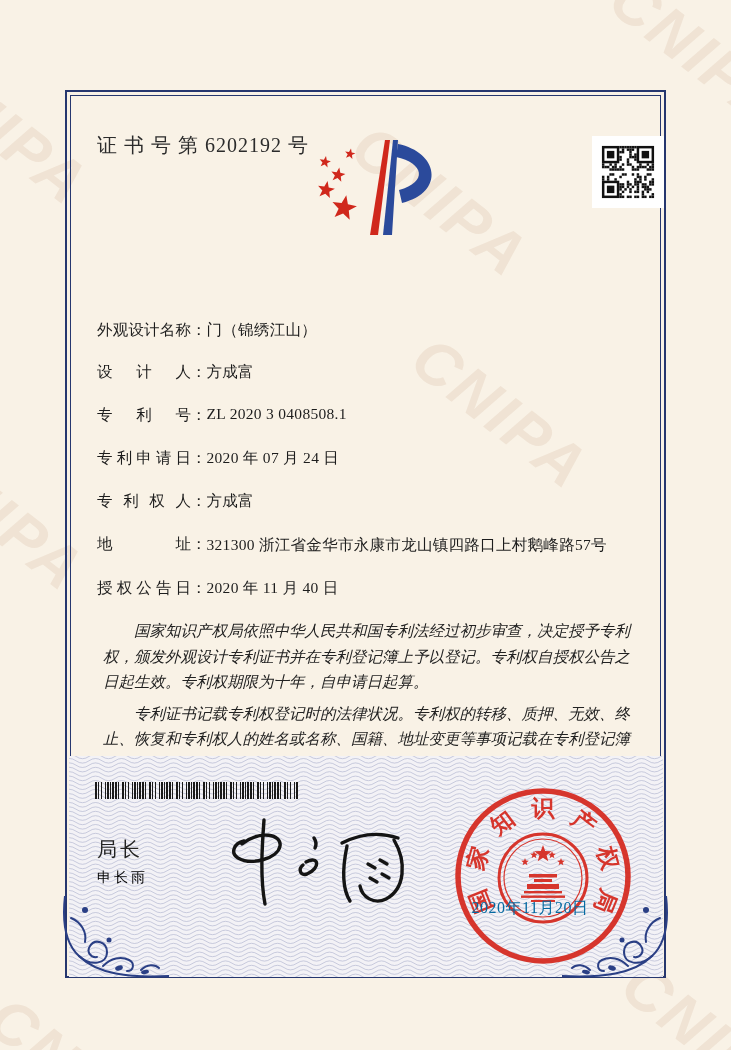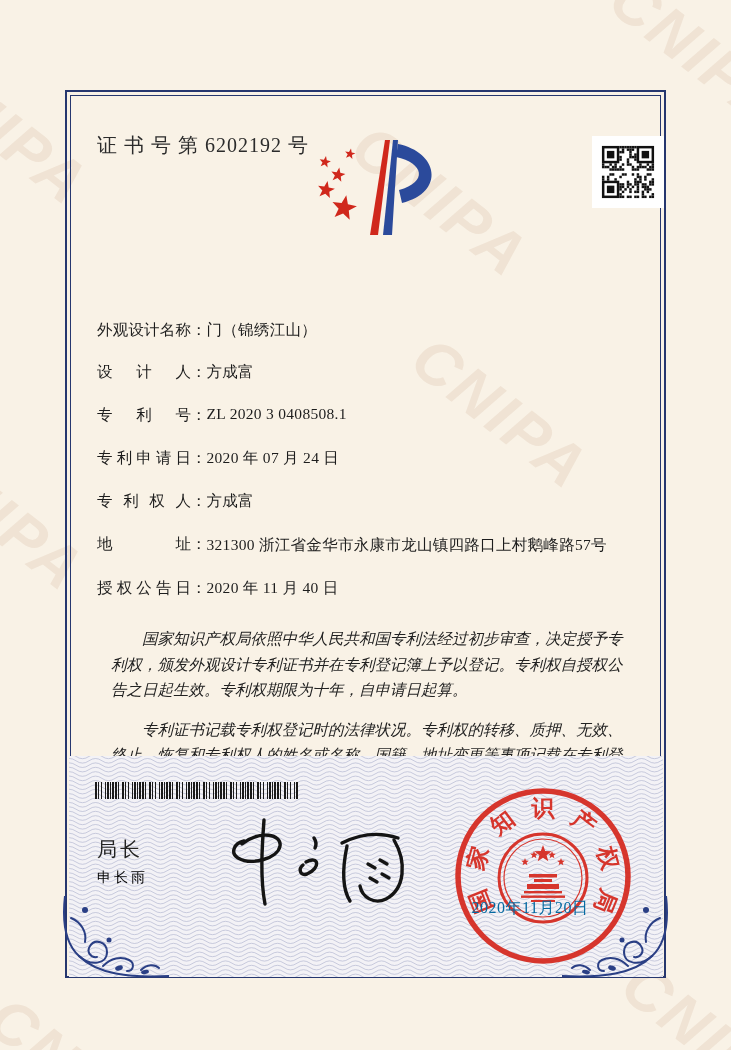"国家知识产权局依照中华人民共和国专利法经过初步审查，决定授予专利权，颁发外观设计" #body-text p { margin: 14px -> 6px }
